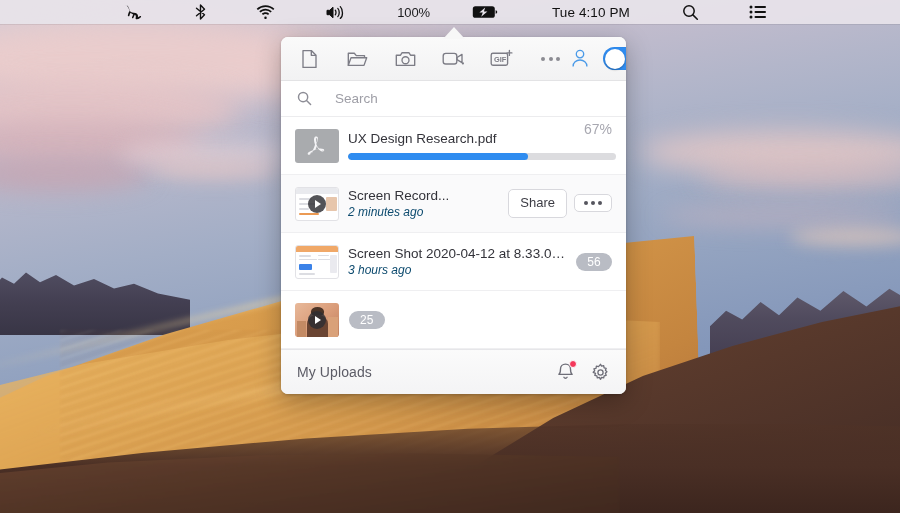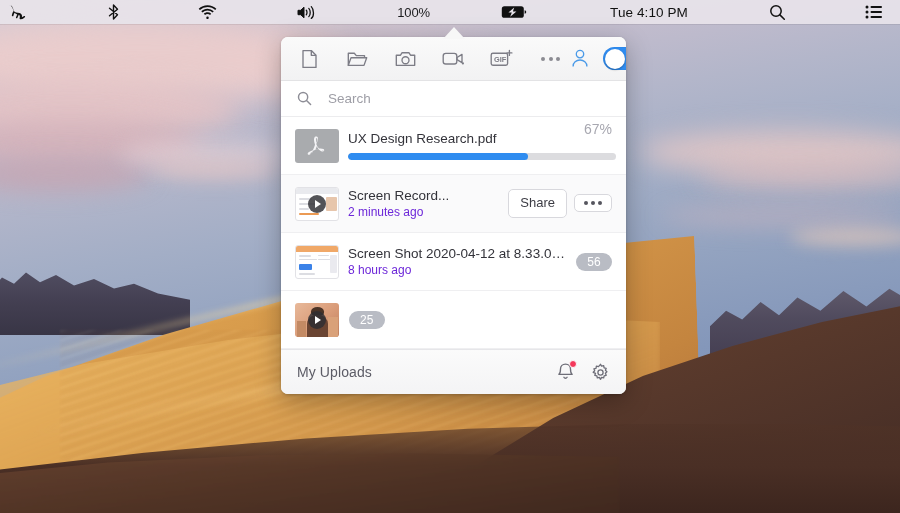"100%" .menubar { justify-content: space-between -> center }
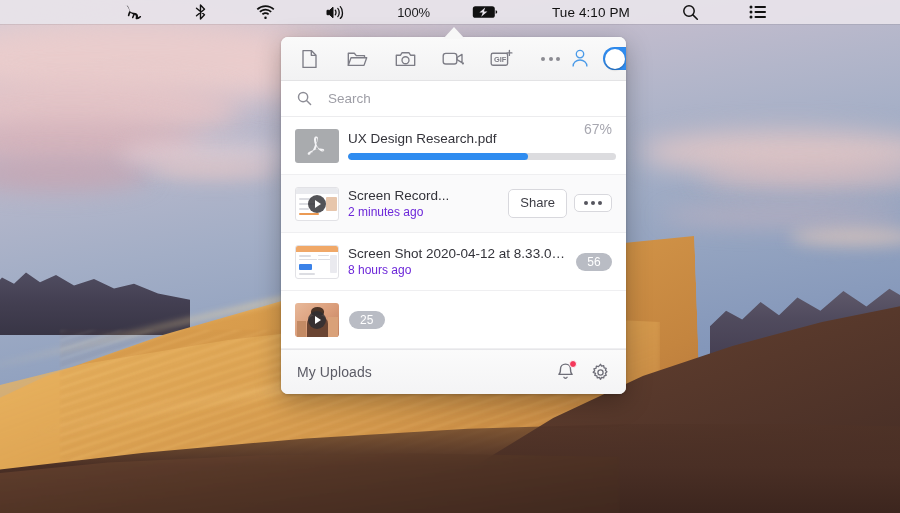"Search" .search-input { margin-left: 14px -> 21px }
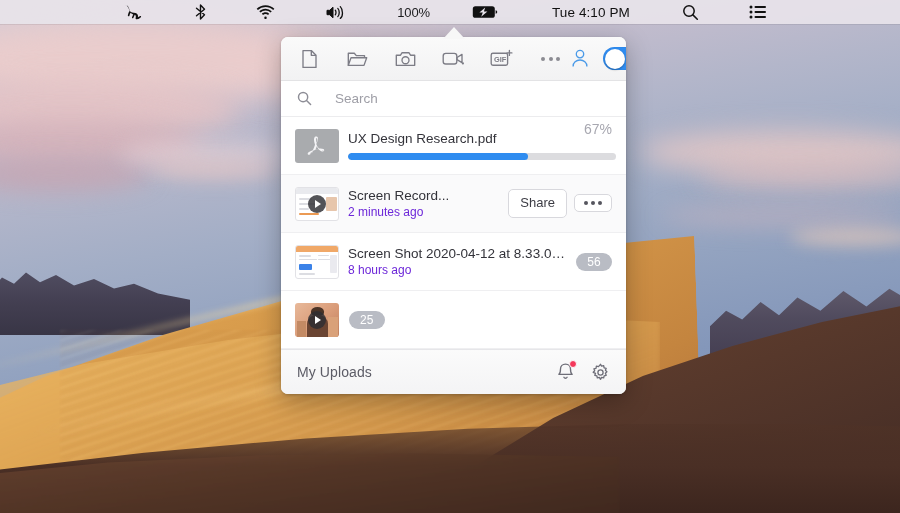"2 minutes ago" .fsub { color: #6d28d9 -> #0c4a6e; font-style: none -> italic }
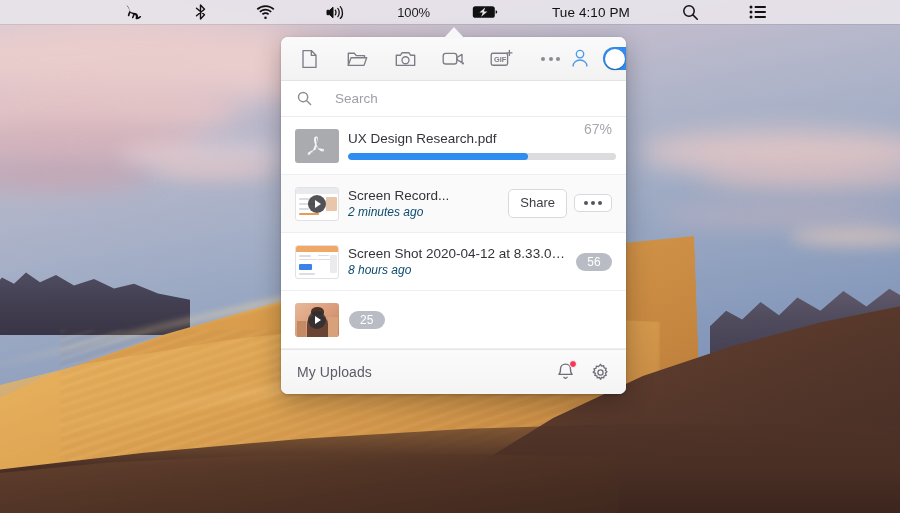"8 hours ago" div.fsub { text: 8 -> 3 }
